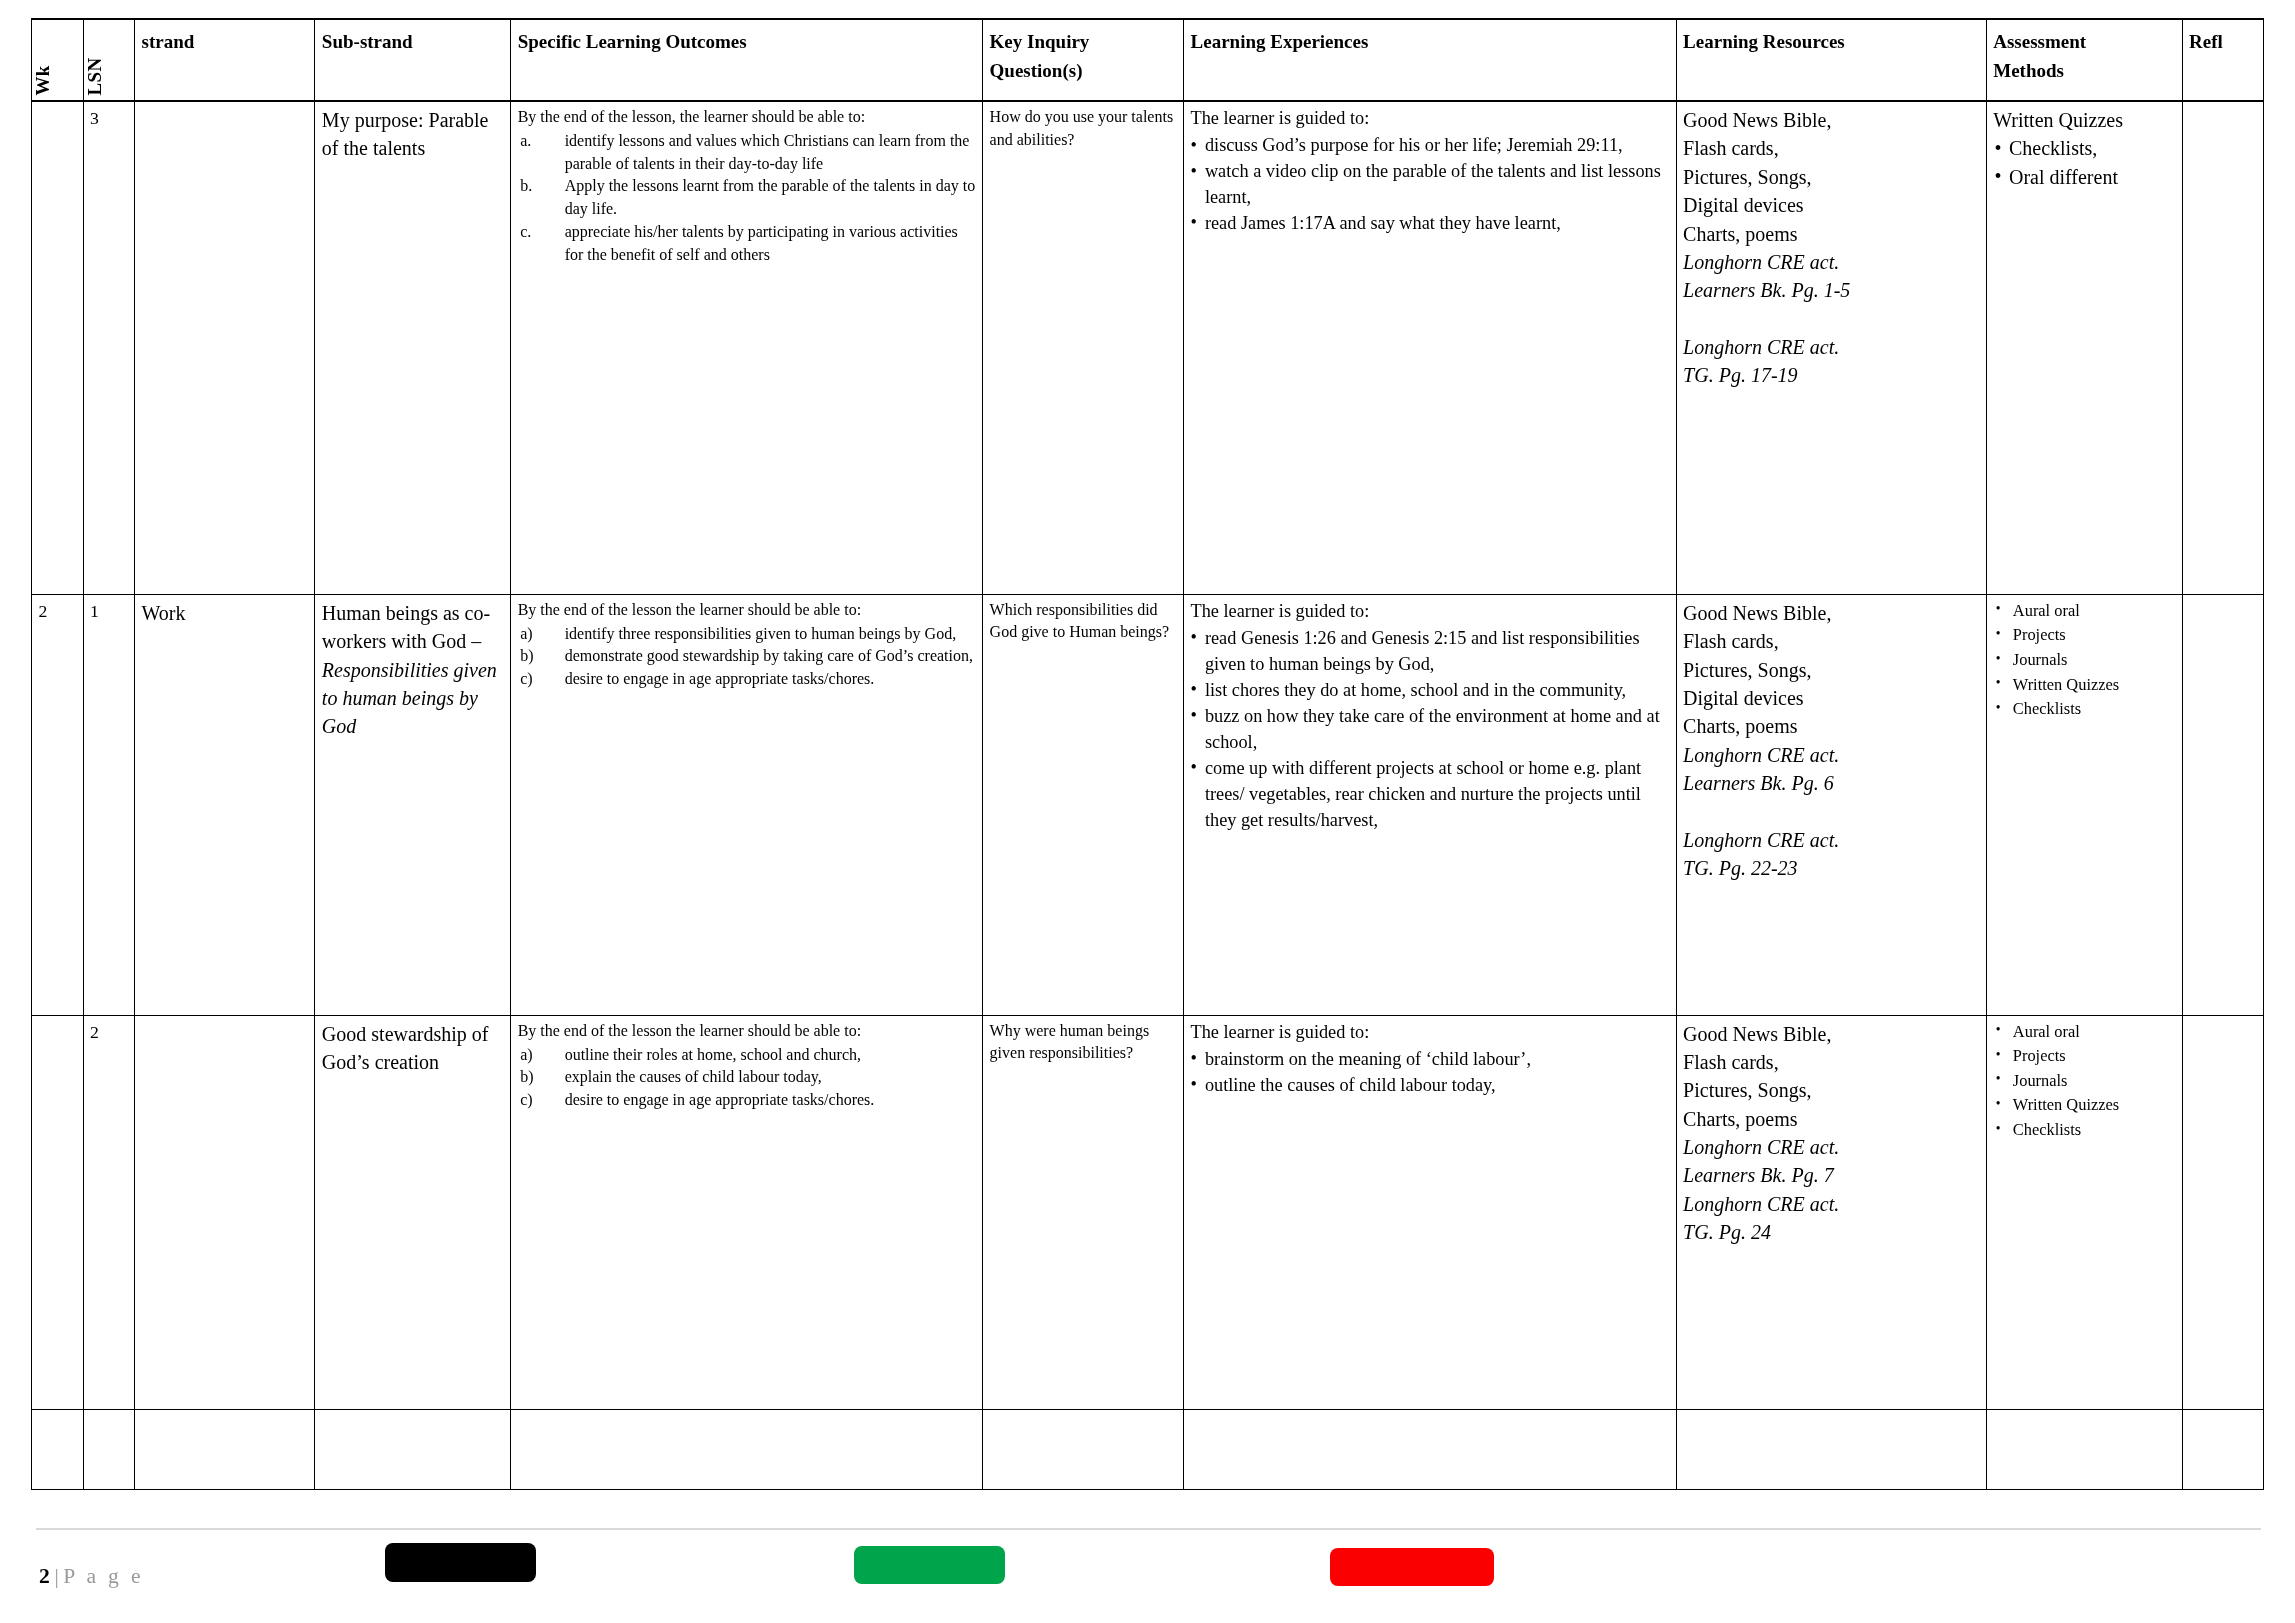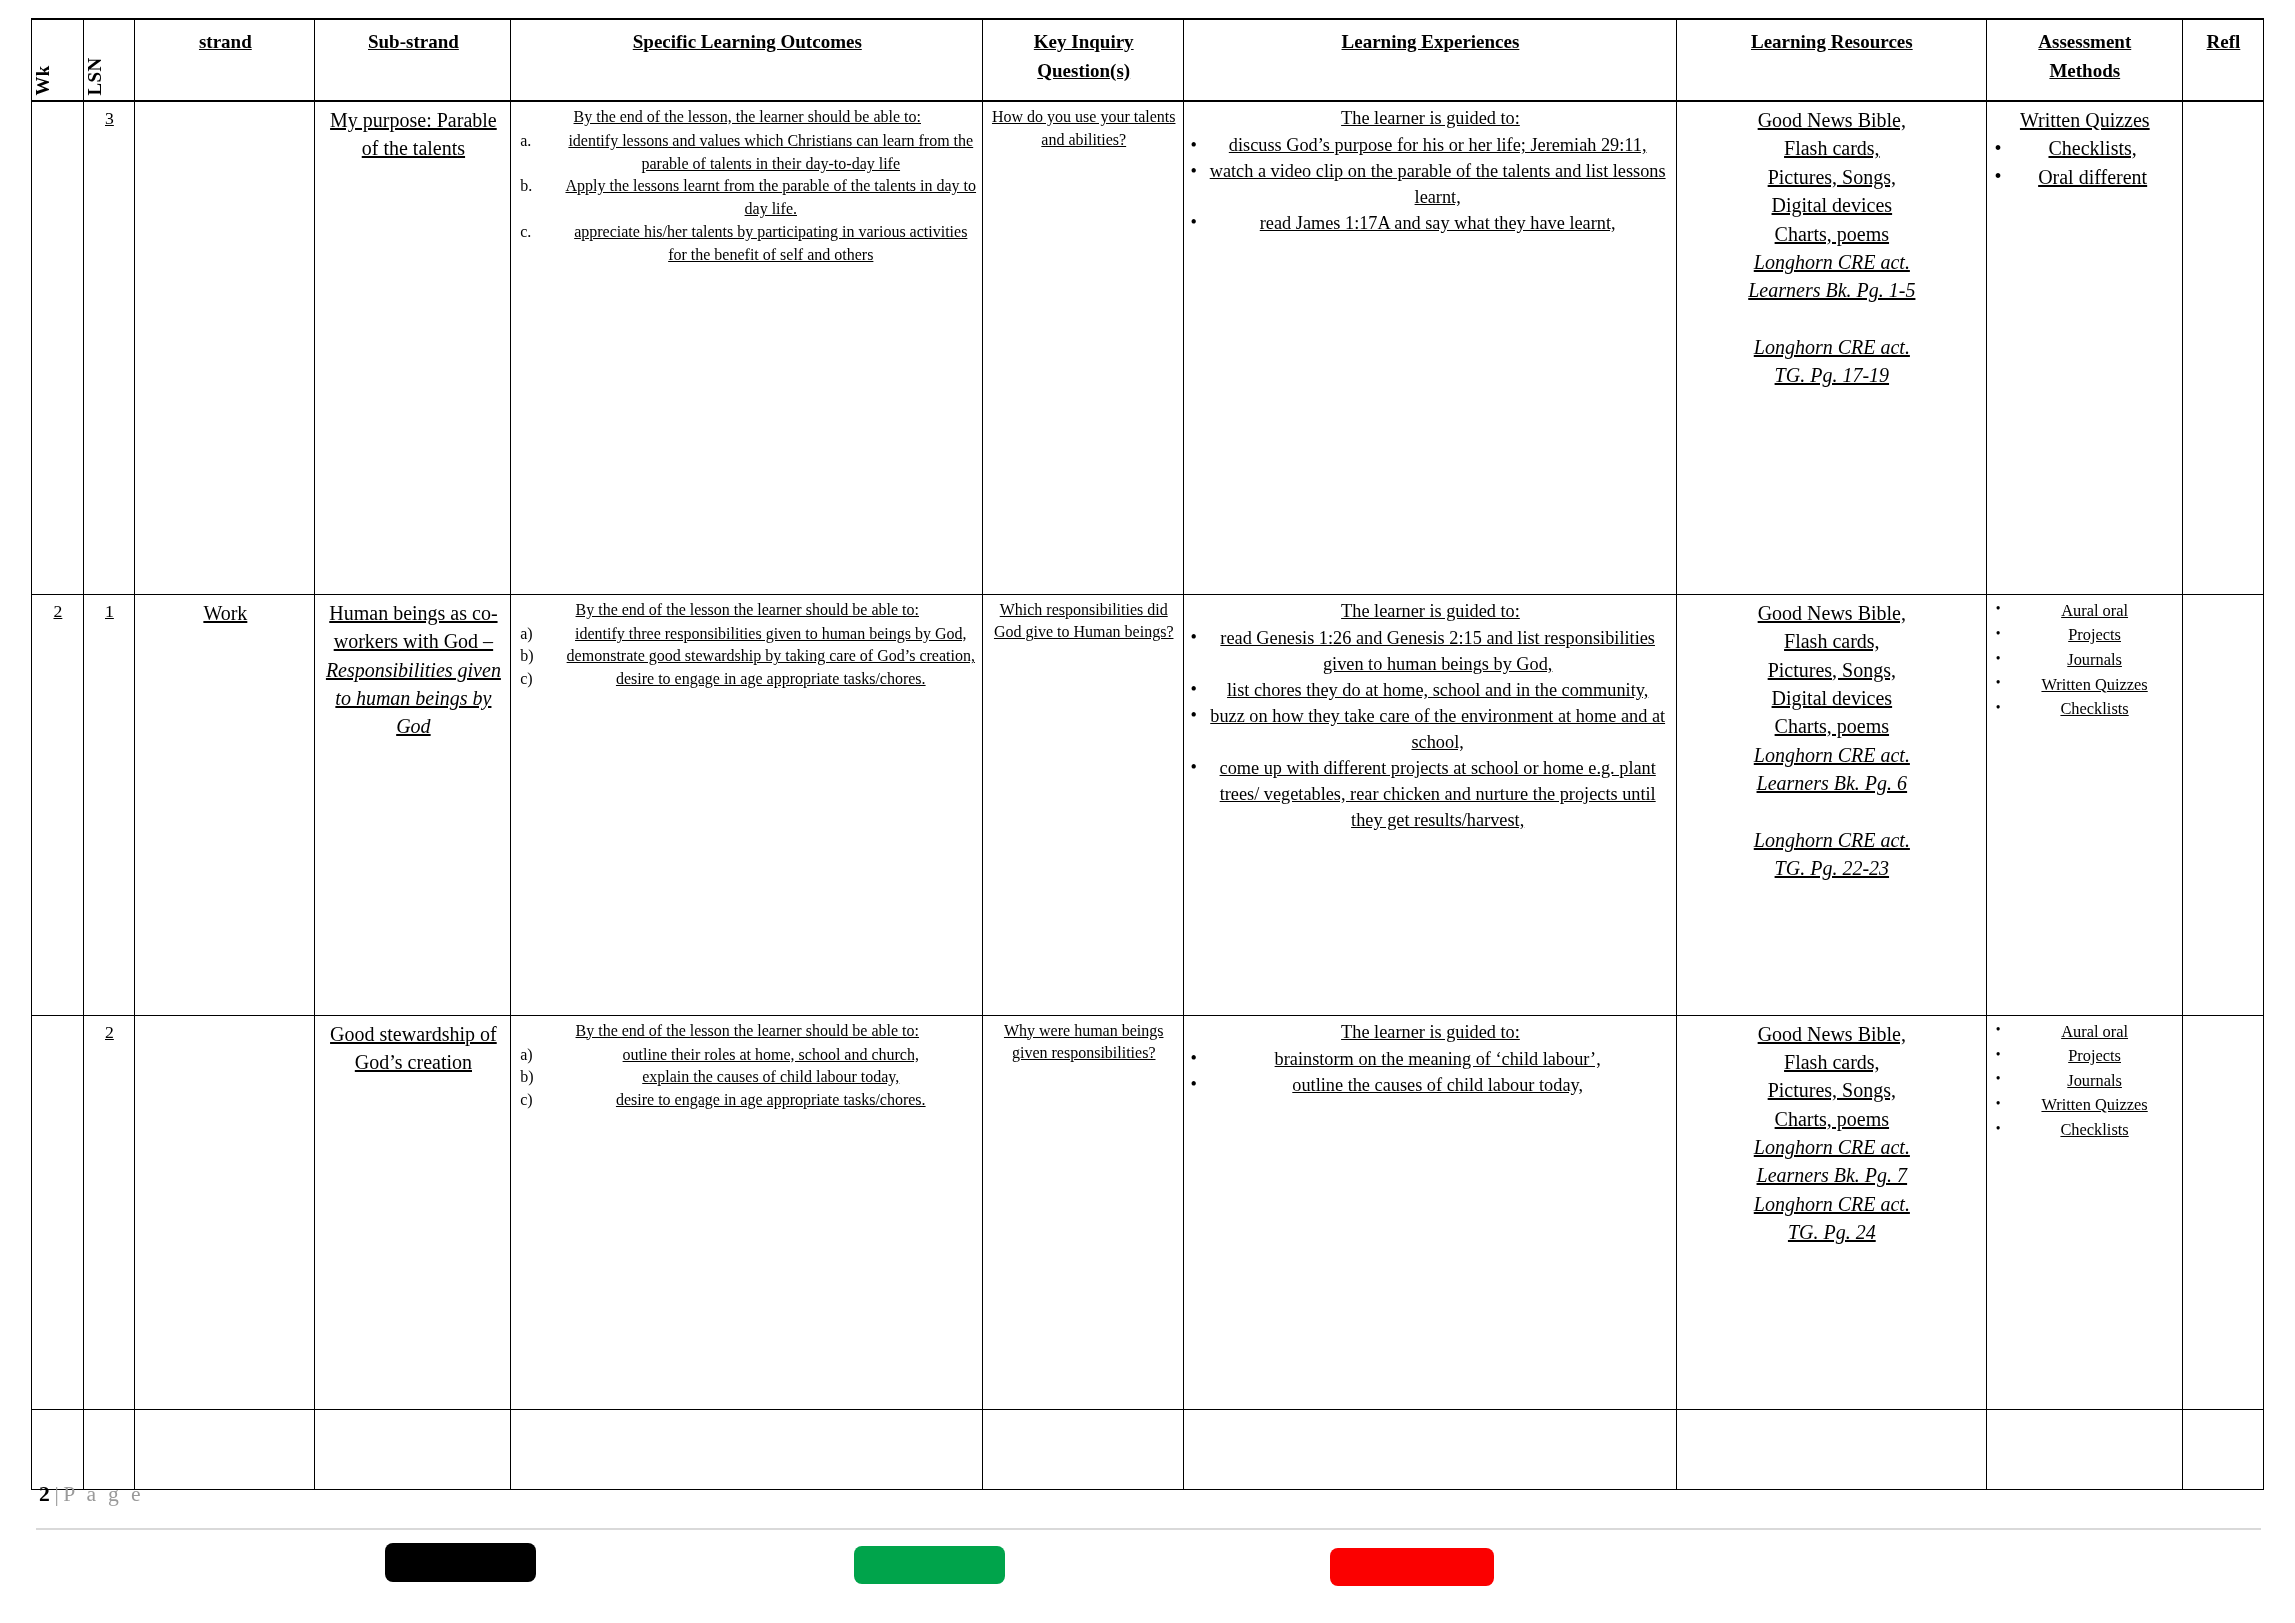"strand" table.scheme td, table.scheme th { text-align: center -> left; text-decoration: underline -> none }
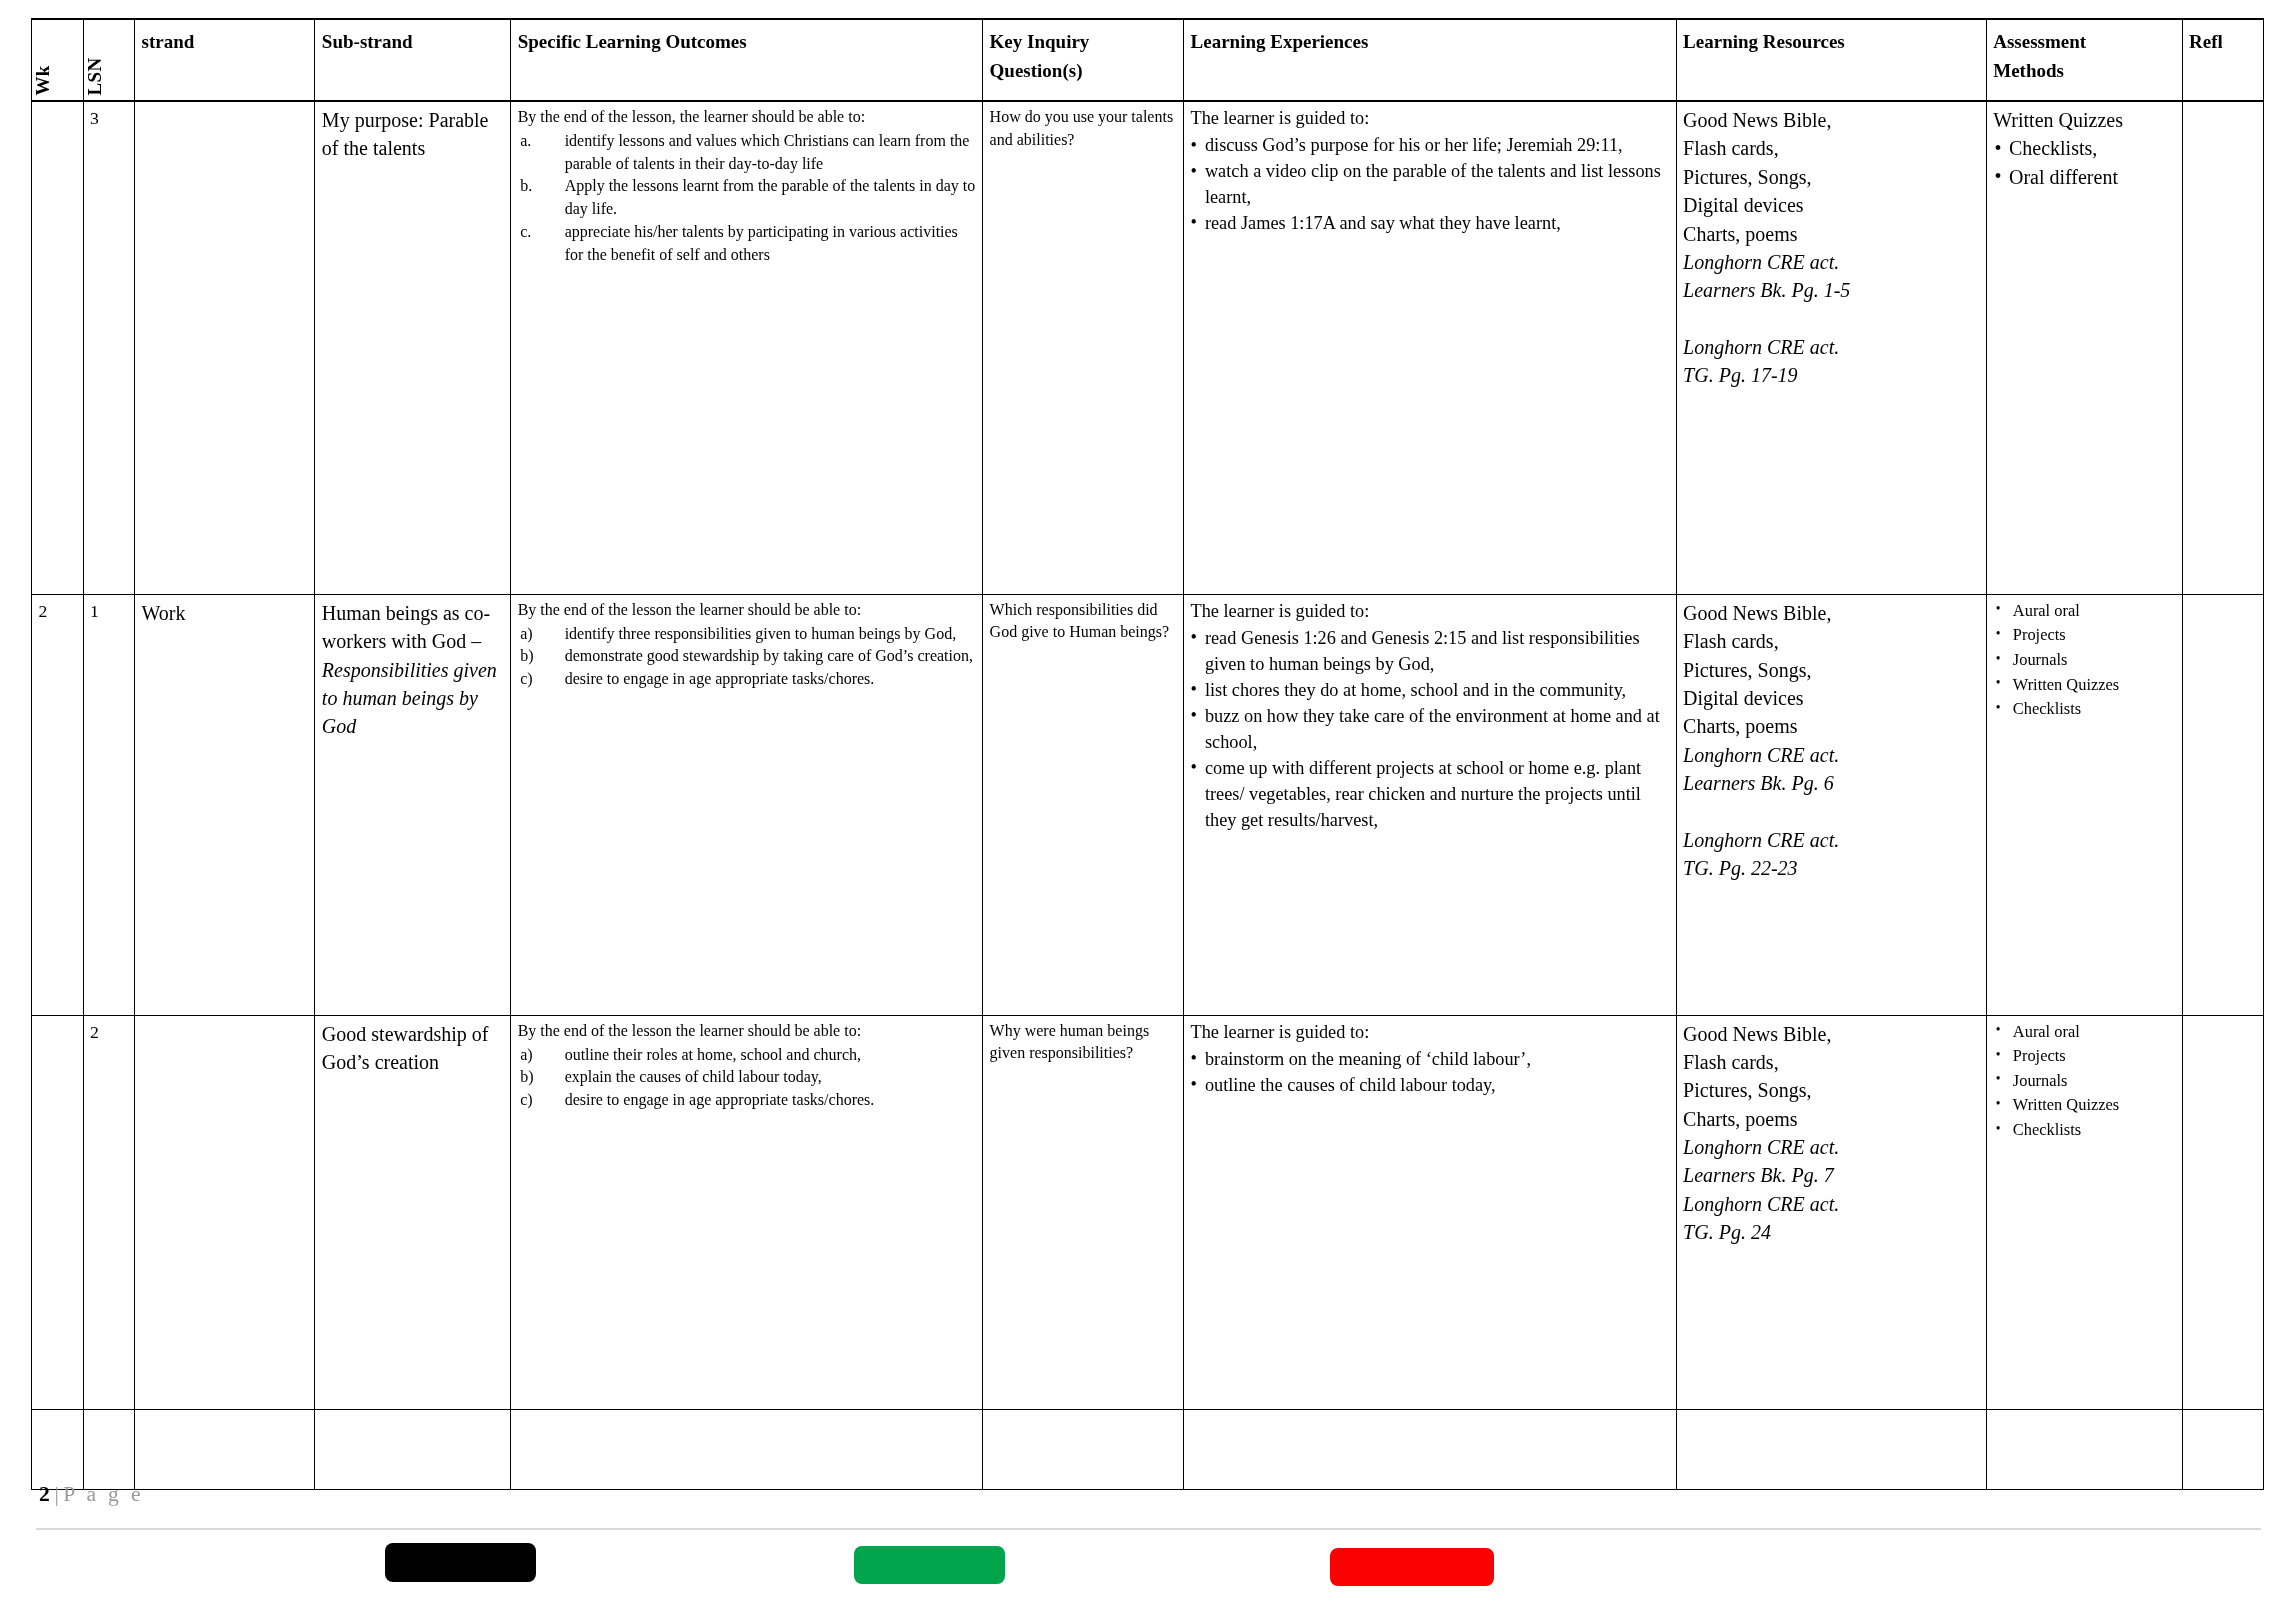"2 | P a g" .footer-pagenum { top: 1482px -> 1564px }
